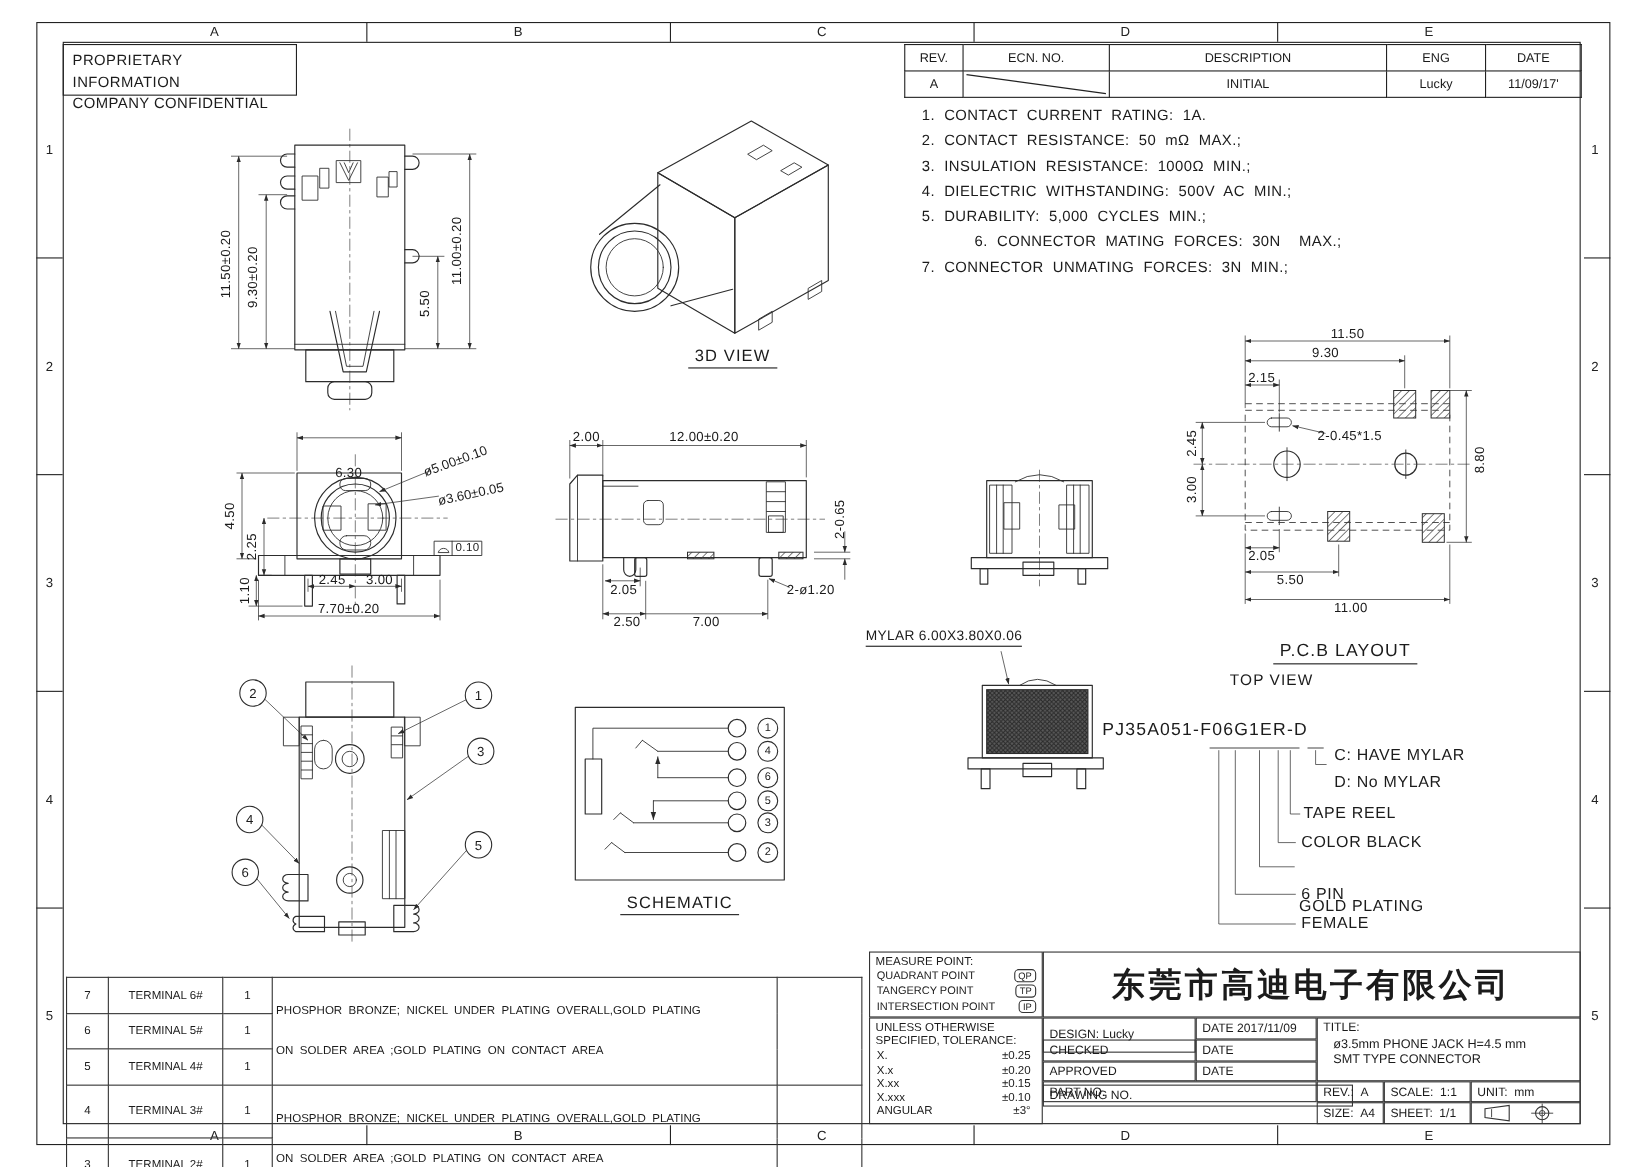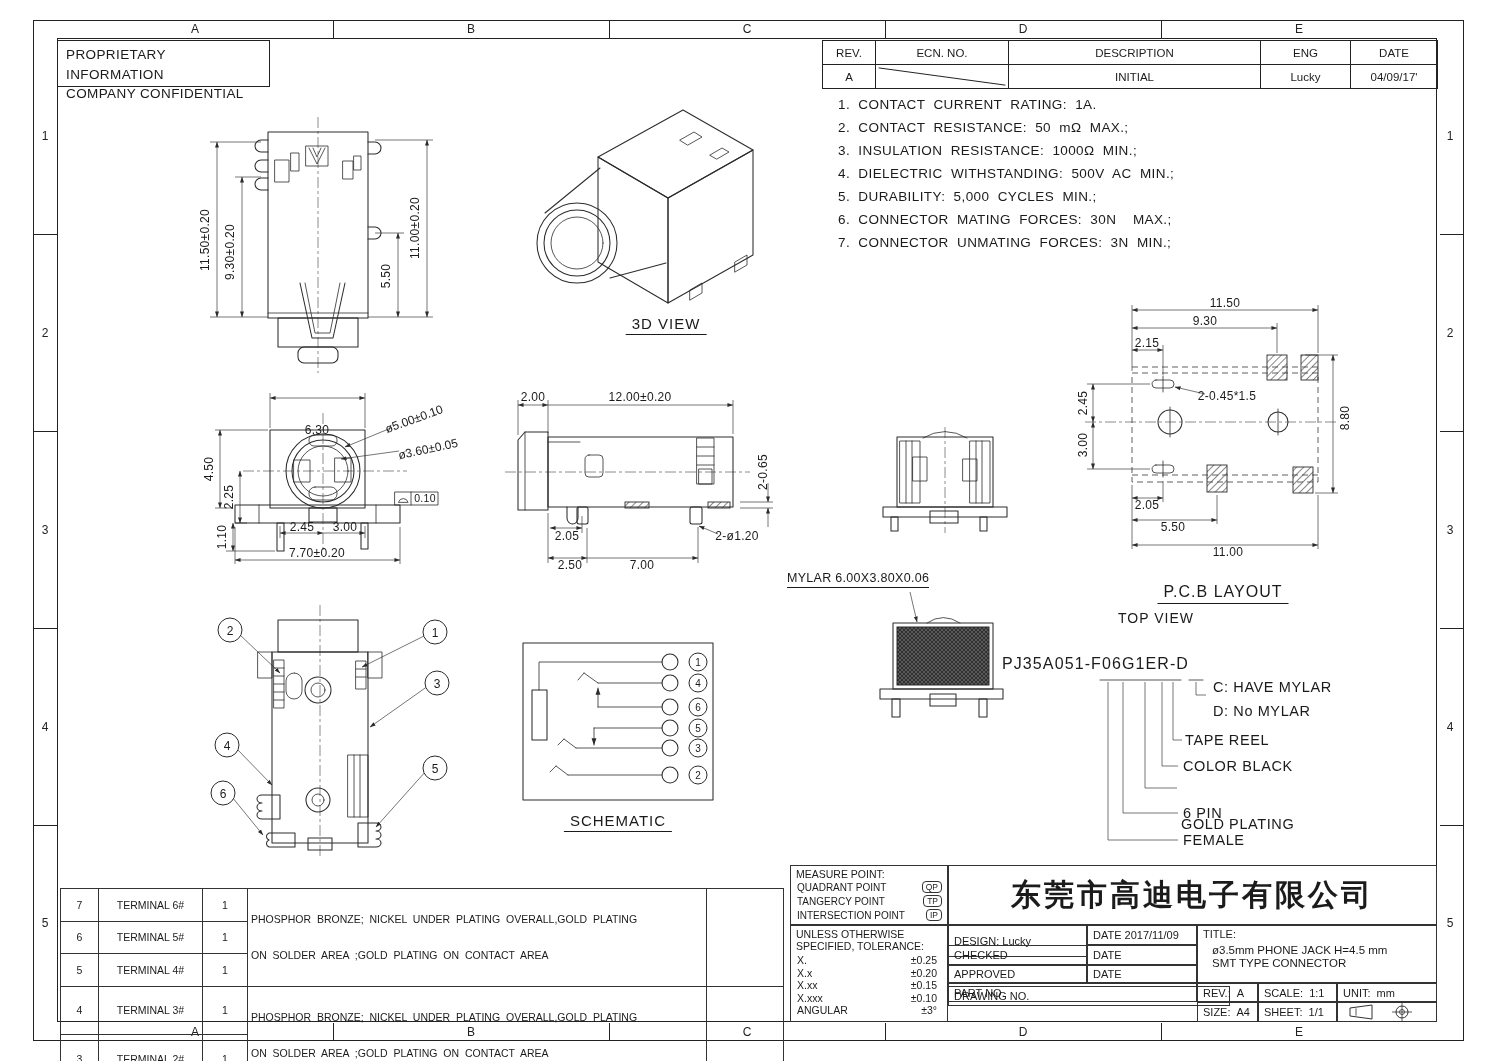"04/09/17'" td { text: 04/09/17' -> 11/09/17' }
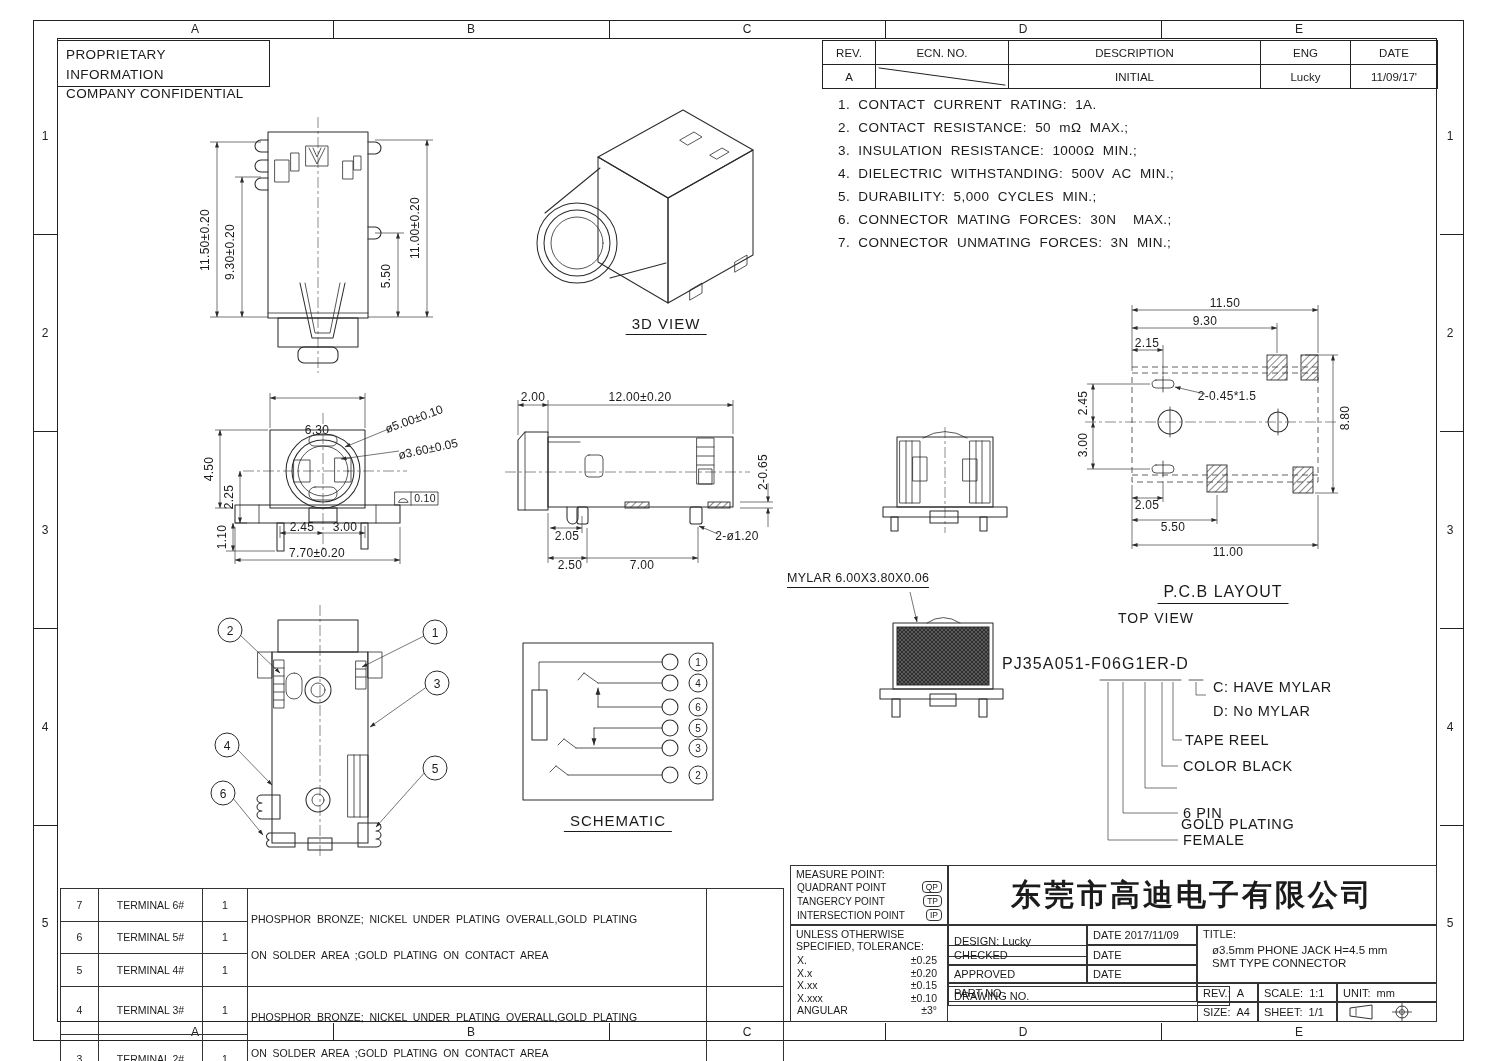"6. CONNECTOR MATING FORCES: 30N" div.note { left: 838px -> 886px }
